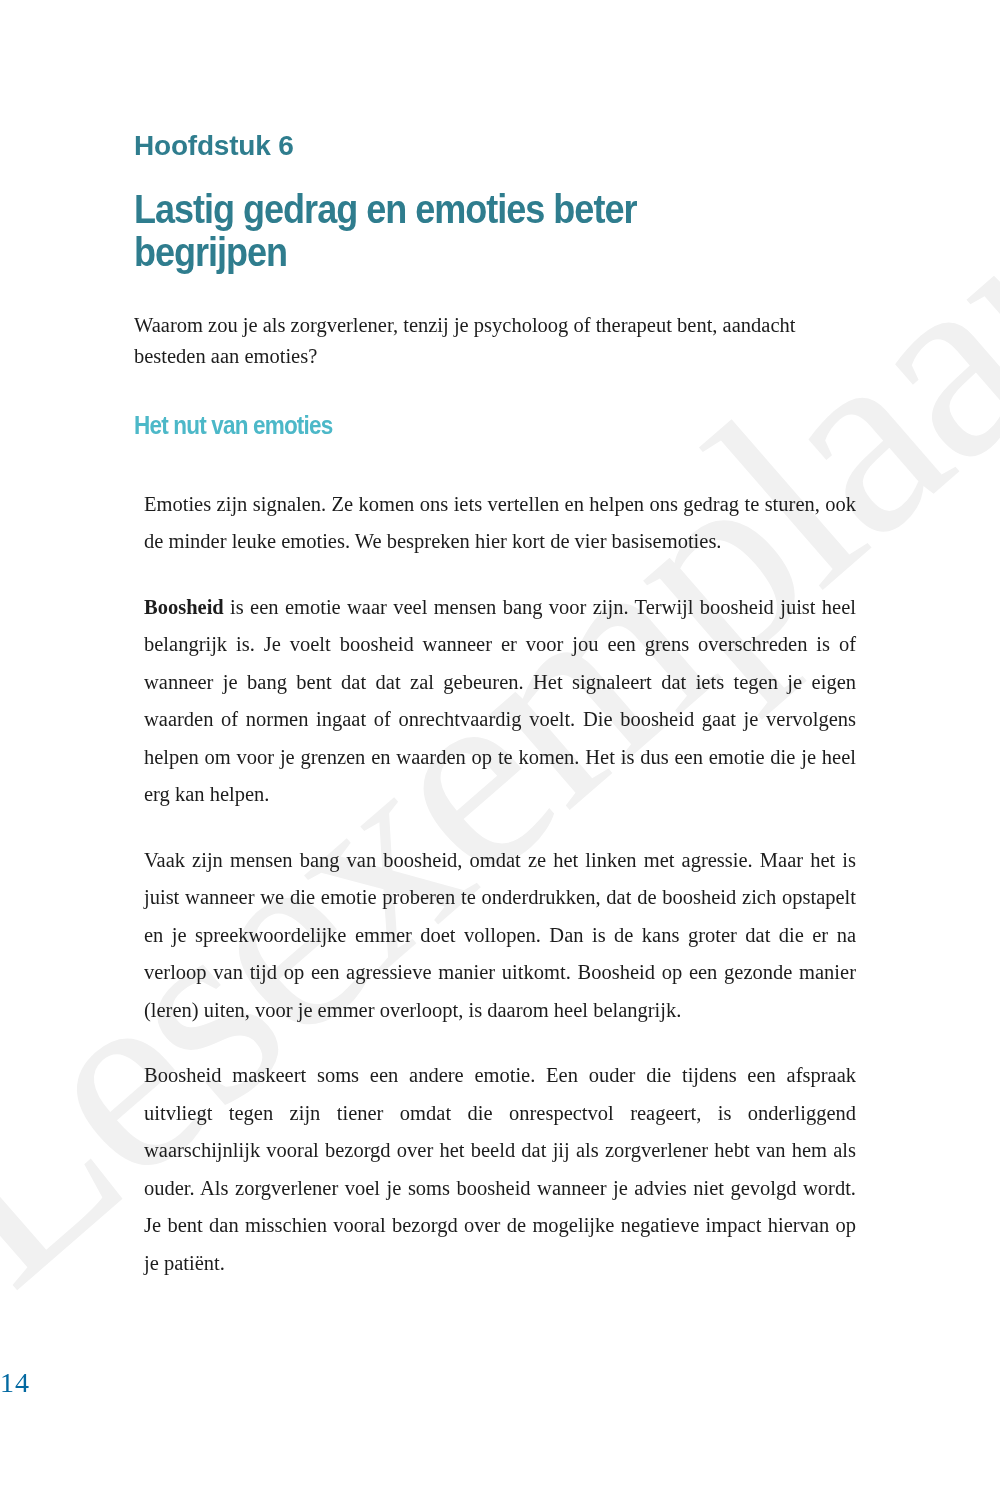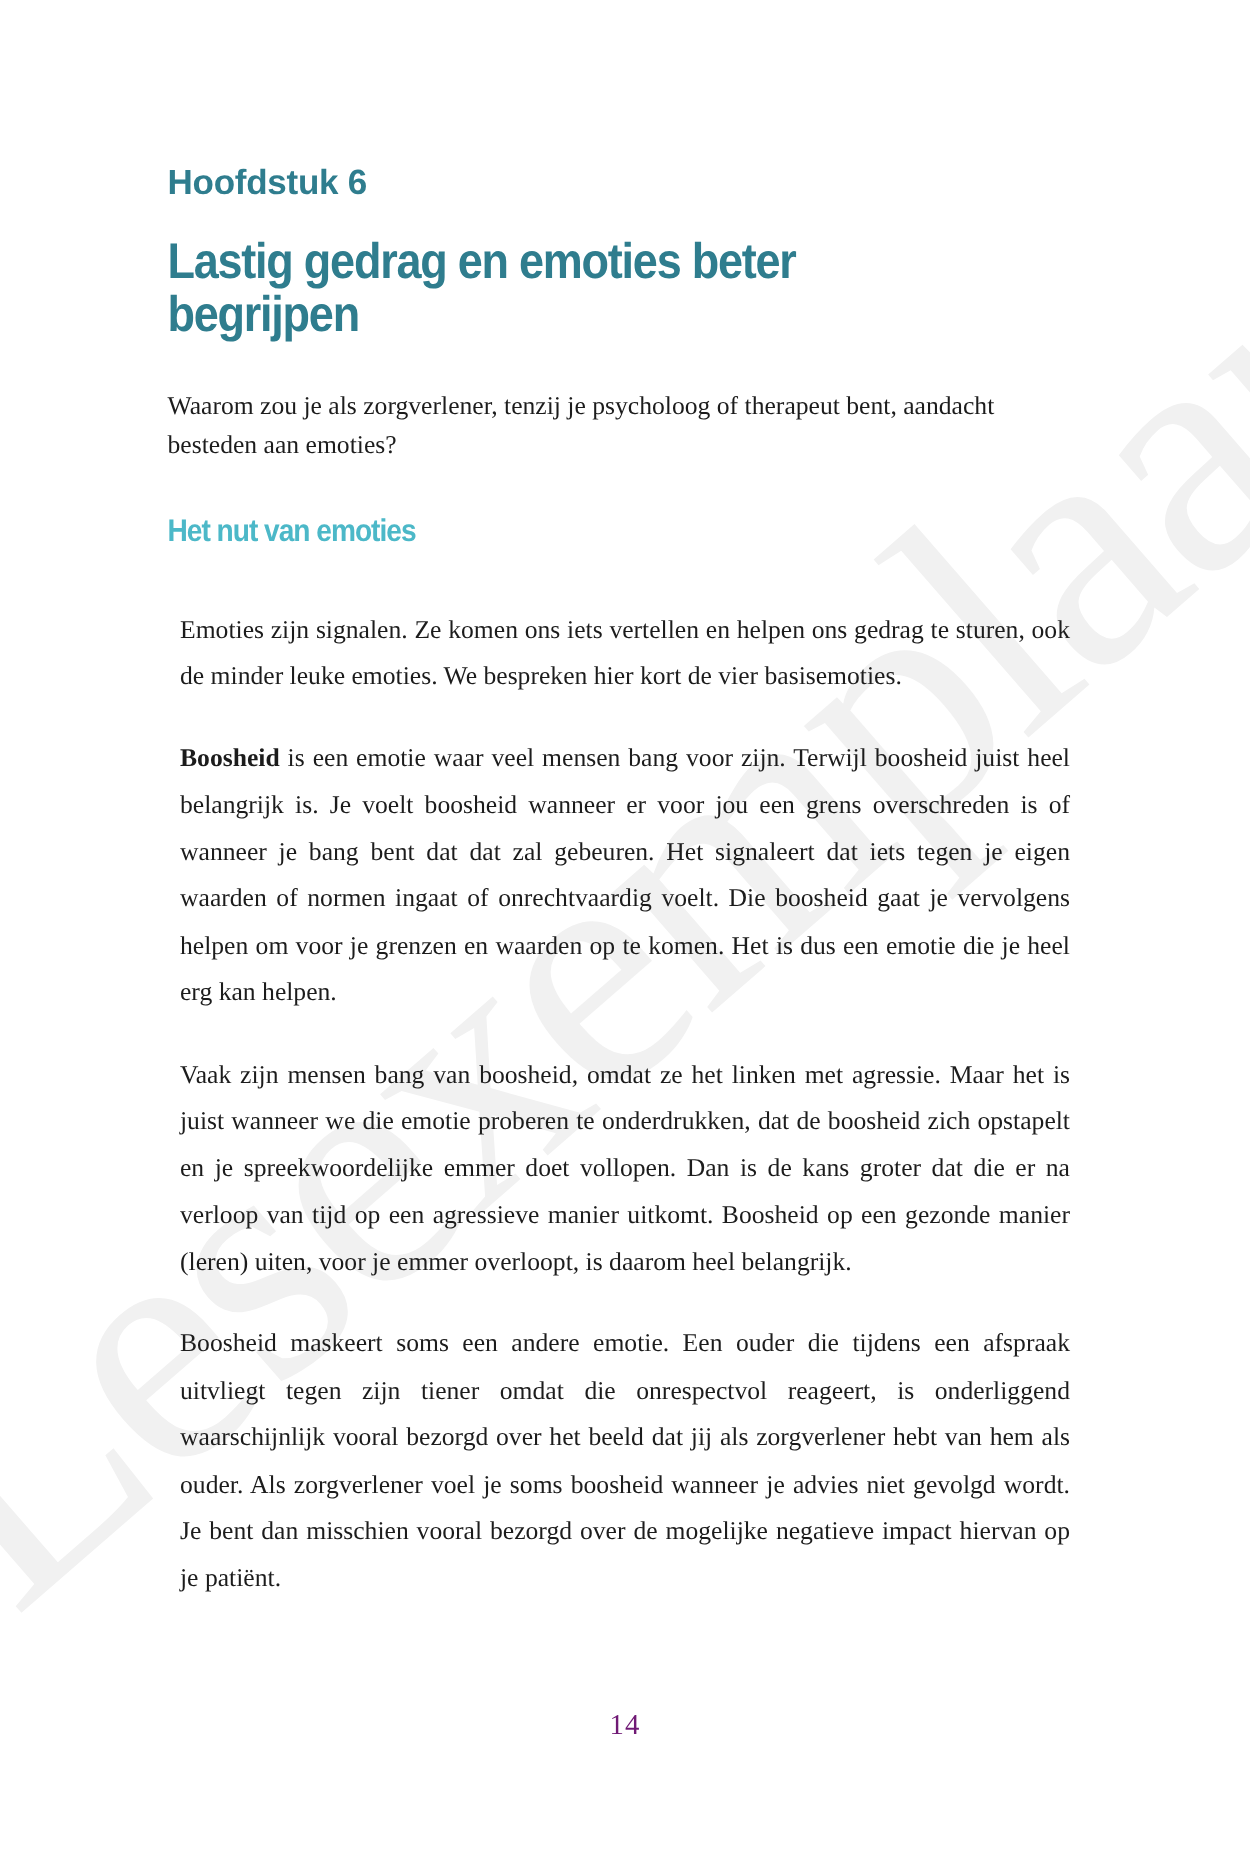"14" .page-number { color: #701a75 -> #0369a1; font-size: 23px -> 28px; text-align: center -> left }
